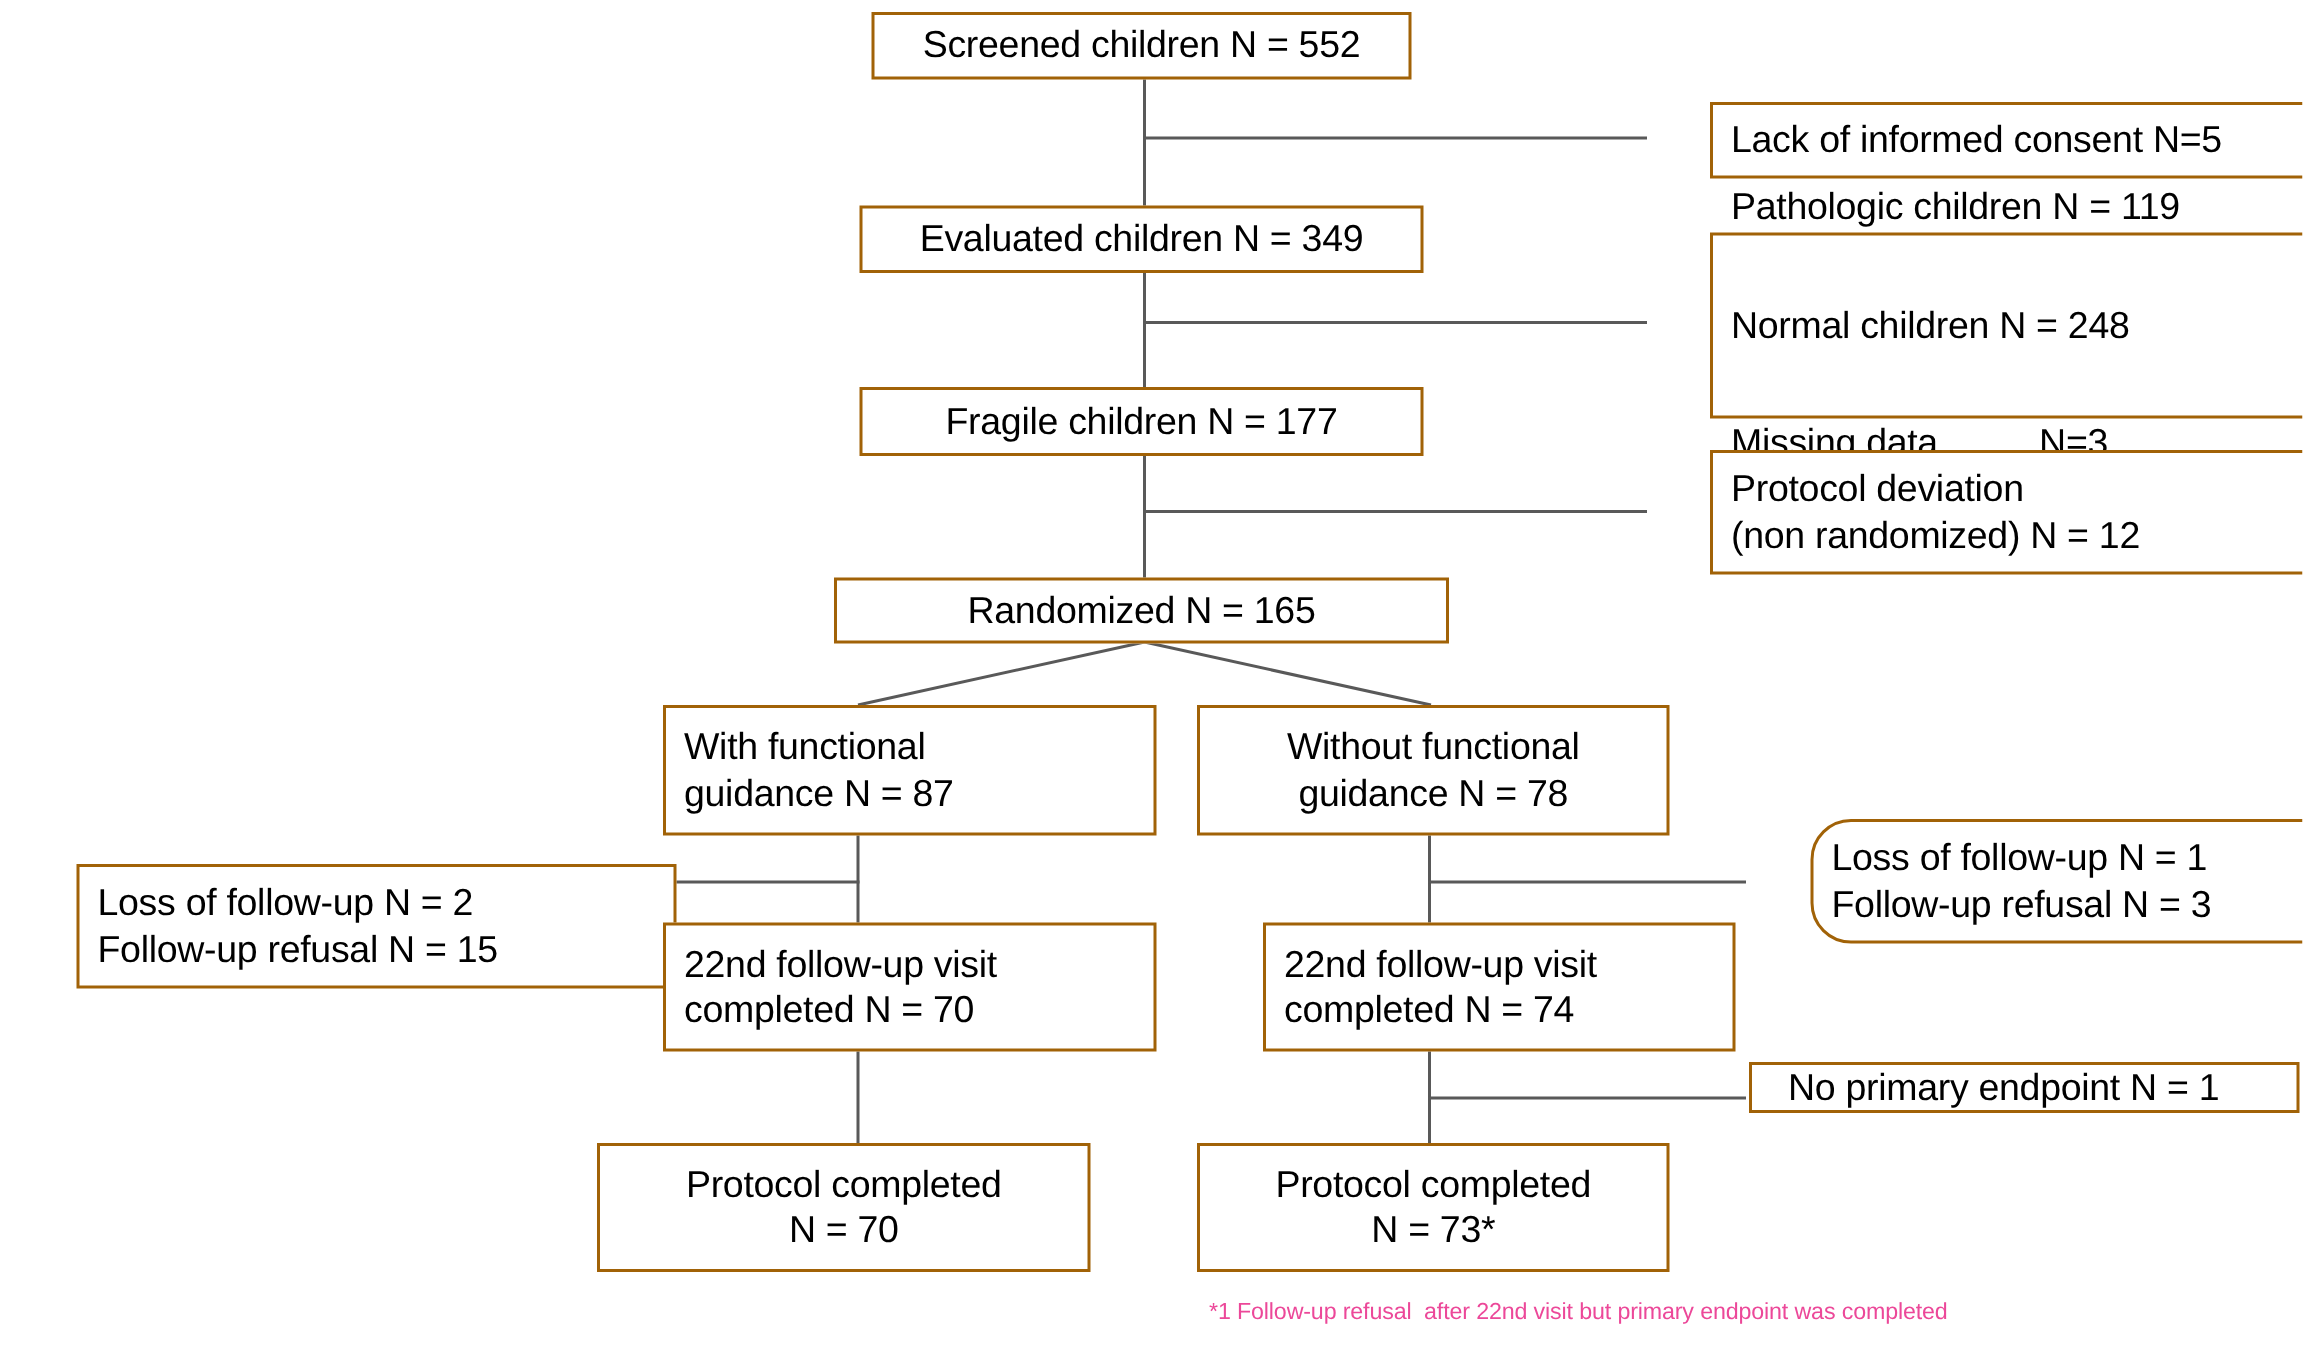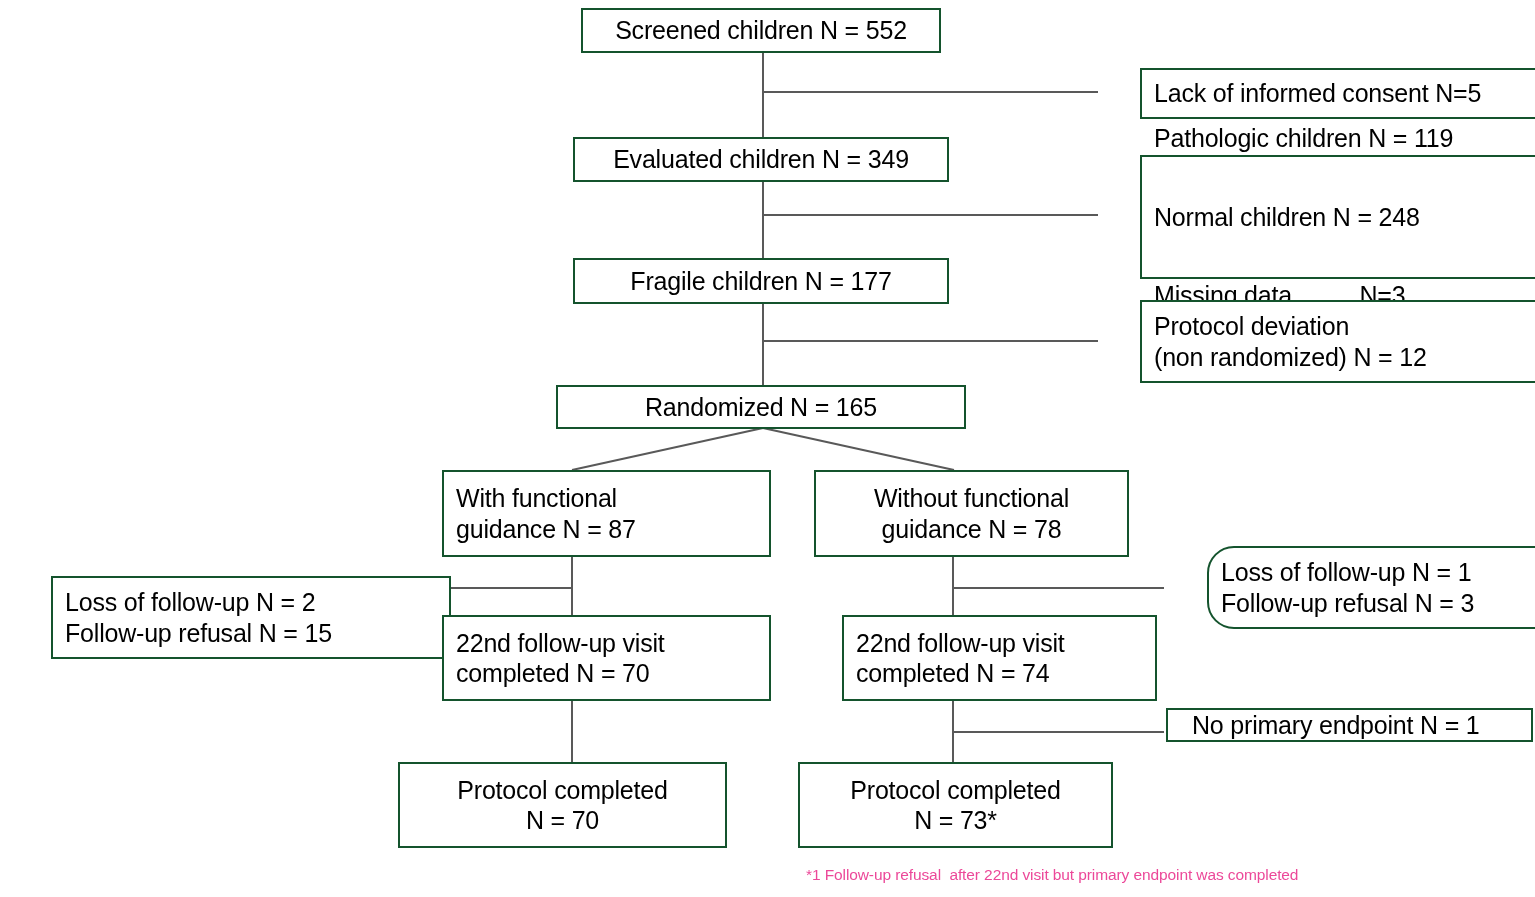"Screened children N = 552" .box { border: 2px solid #14532d -> 2px solid #a16207 }
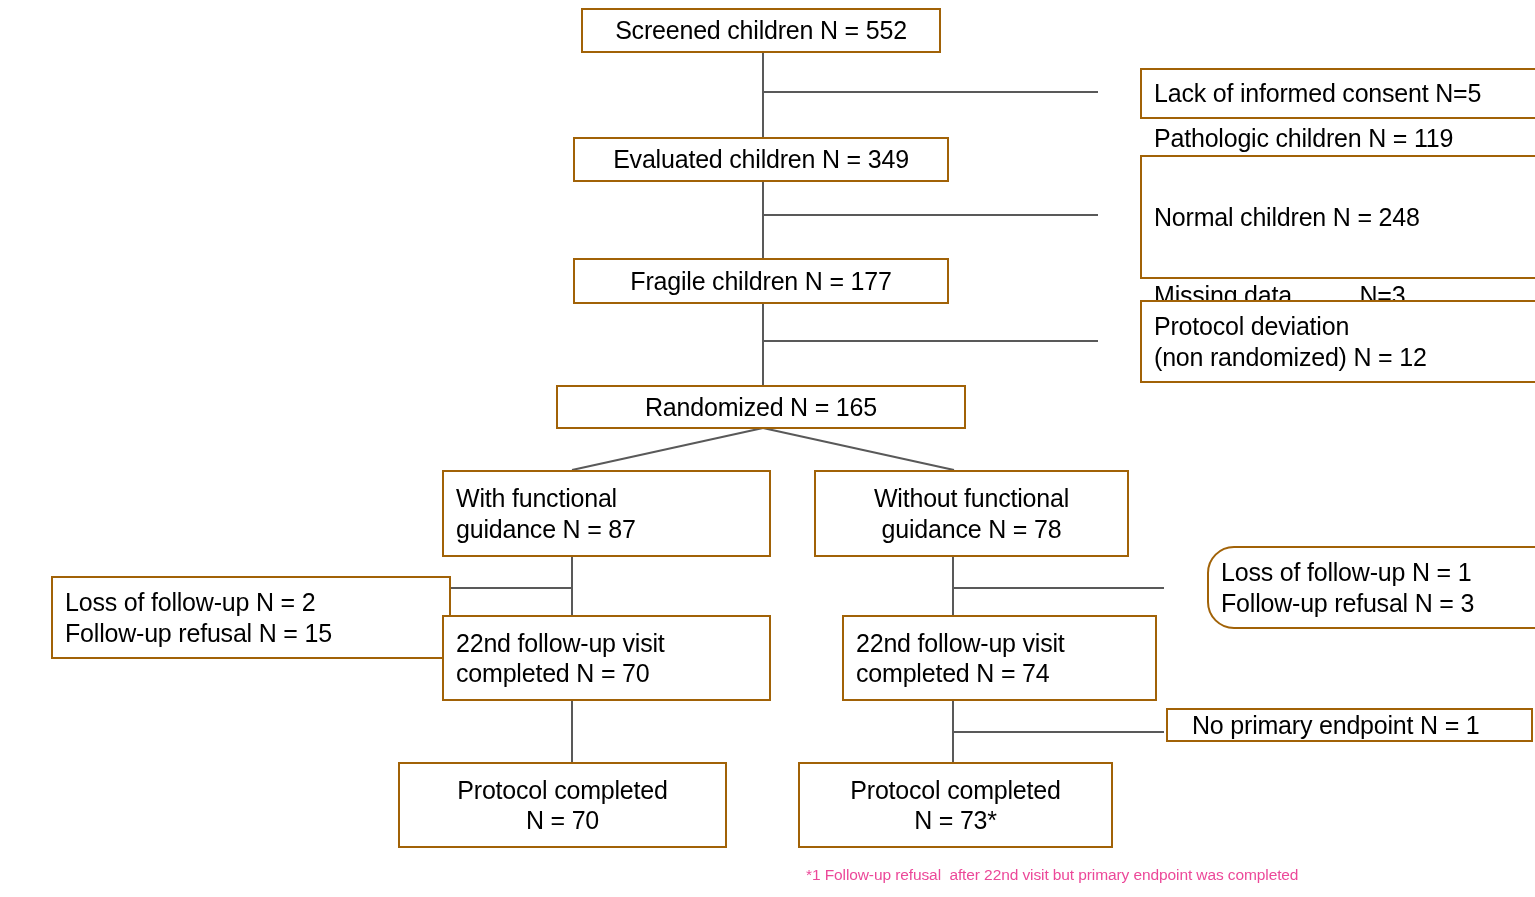"Without functional" div.box { margin-left: 16px -> none }
